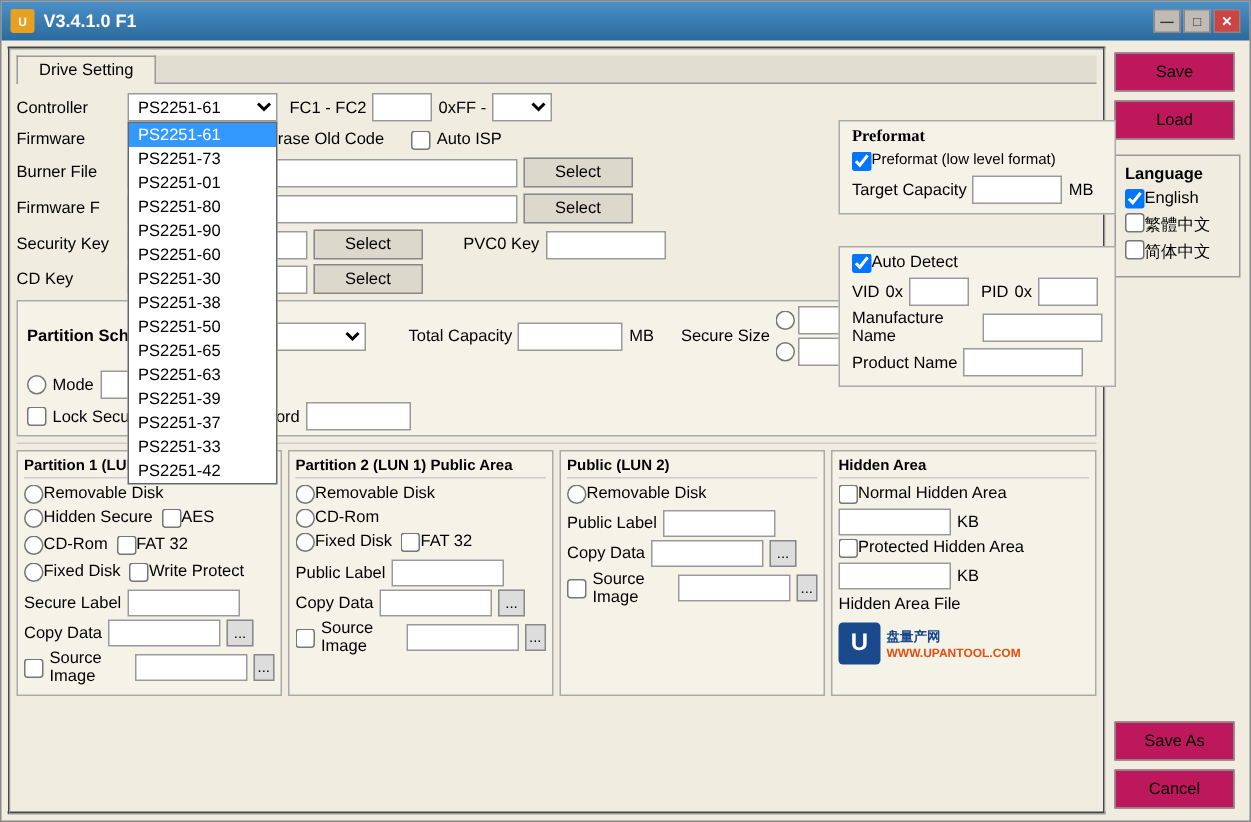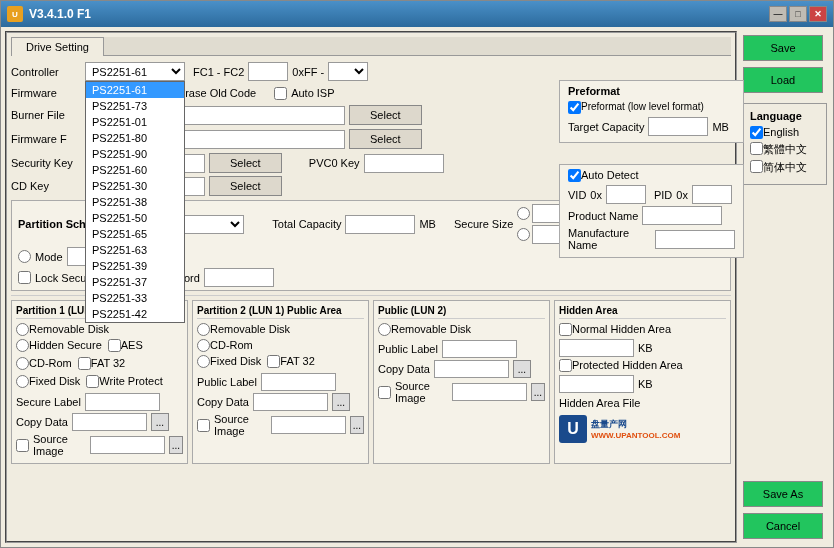"Save" .side-btn { background: #22c55e -> #be185d }
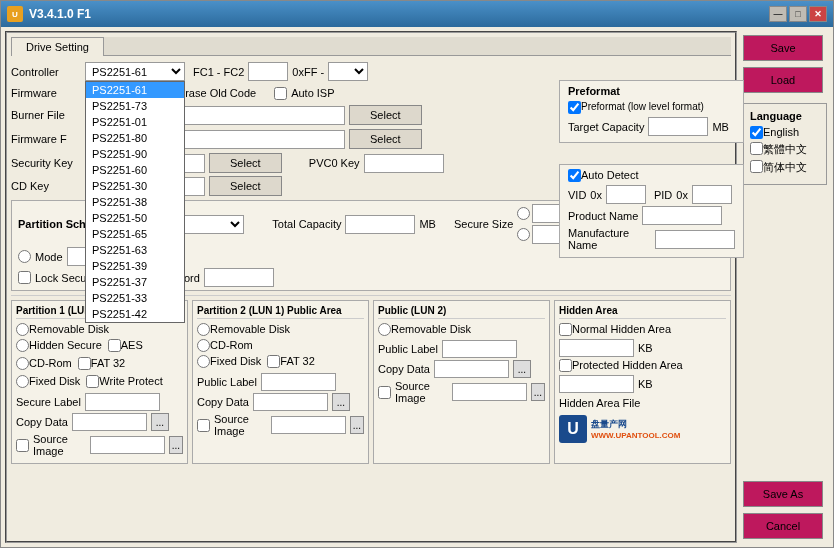"Preformat" .preformat-title { font-family: none -> Liberation Serif, serif }
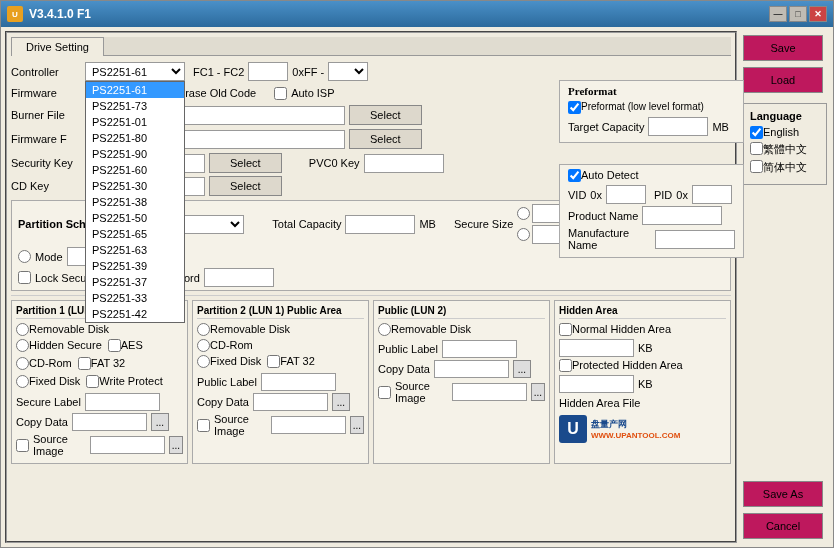"Product Name" div.inline-row { order: before "Manufacture Name" -> after "Manufacture Name" }
